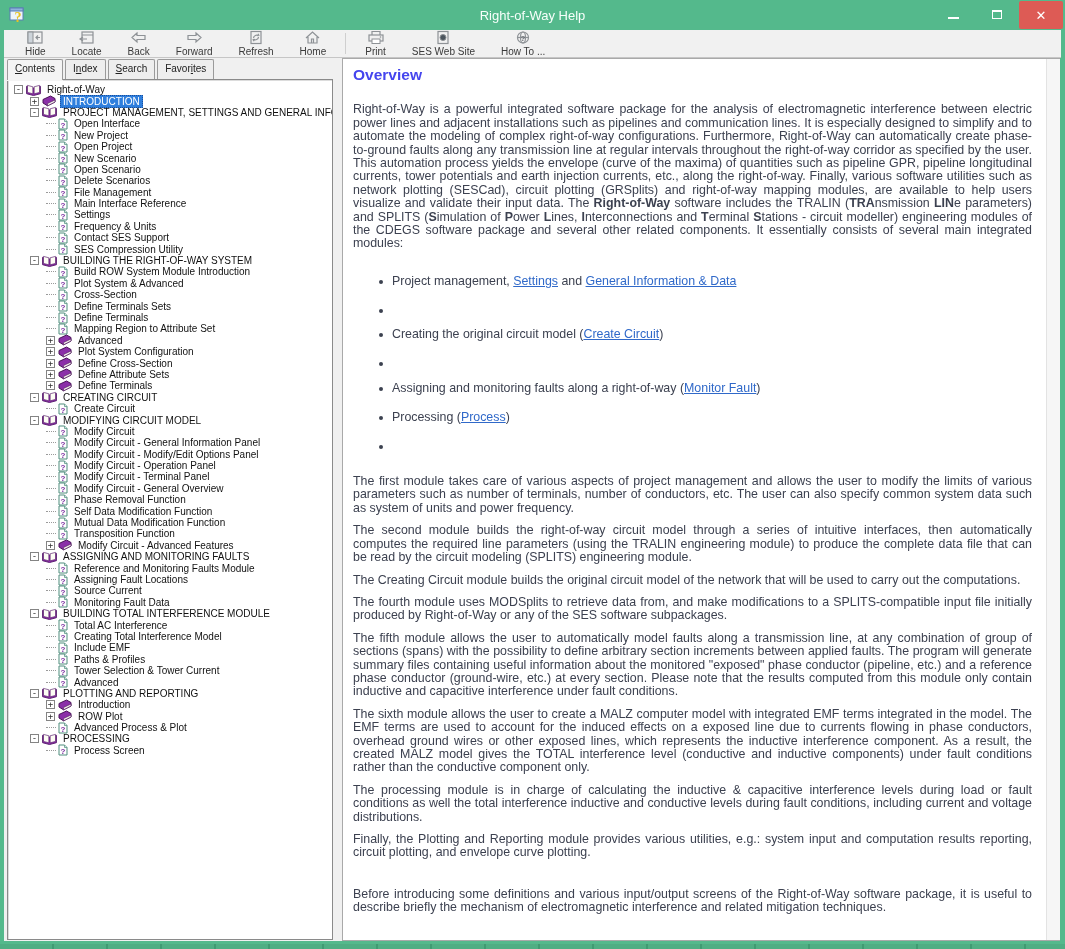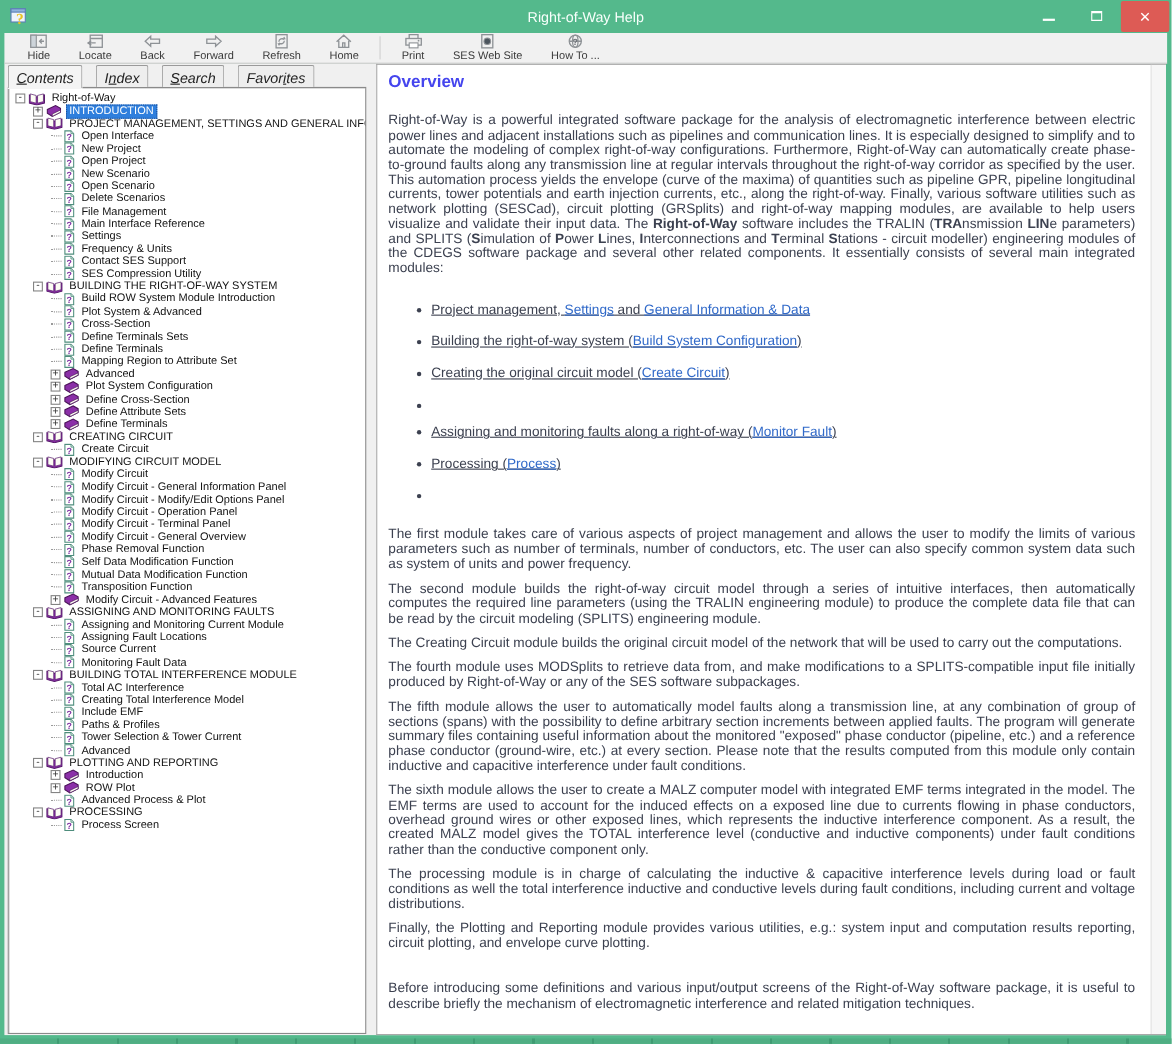"Contents" .tab { font-size: 13px -> 10px; font-style: italic -> none; margin-right: 12px -> 2px }
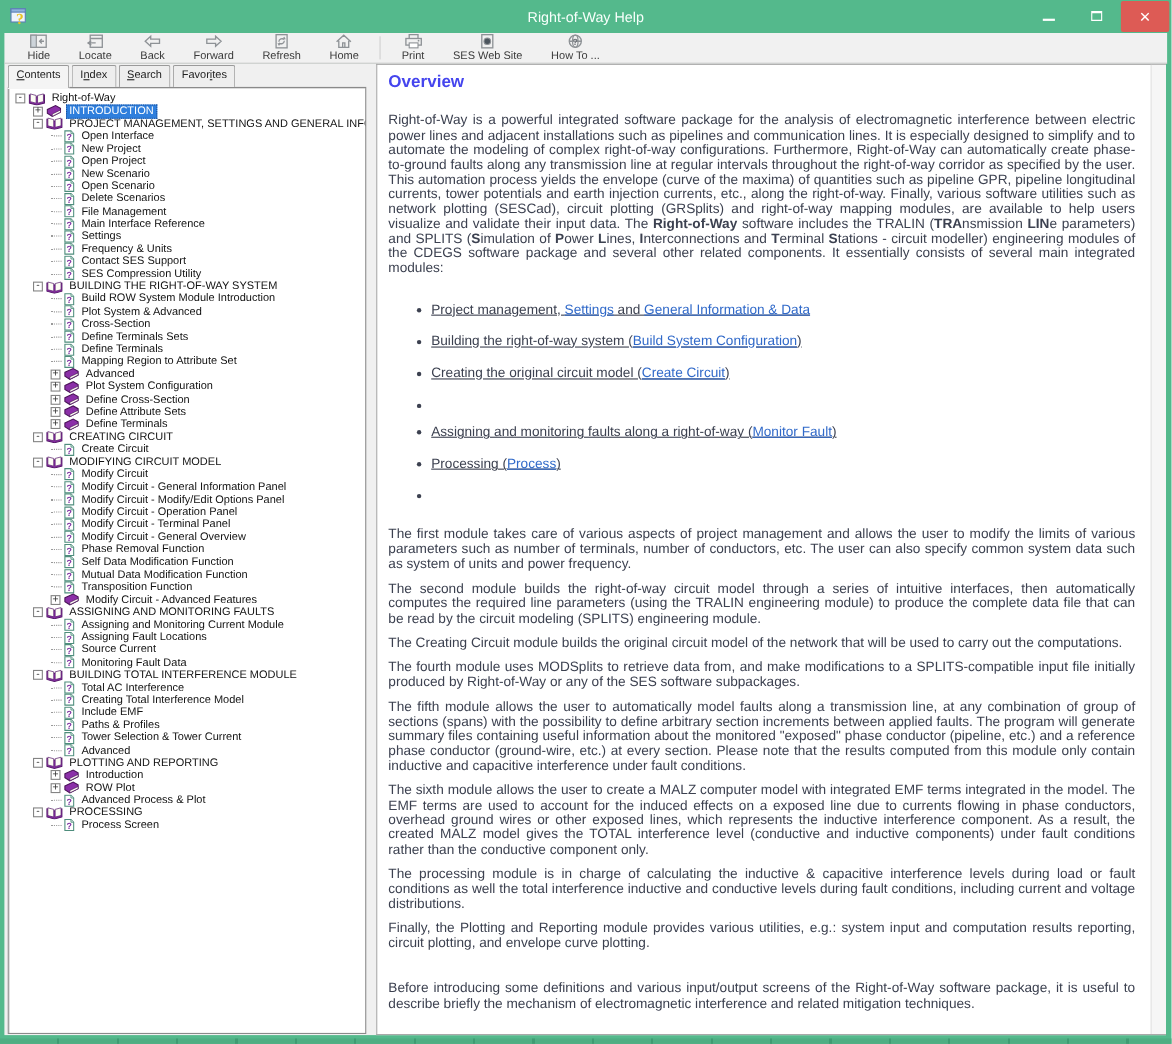"Project management, Settings and General Information &" .bullets { text-decoration: underline -> none }
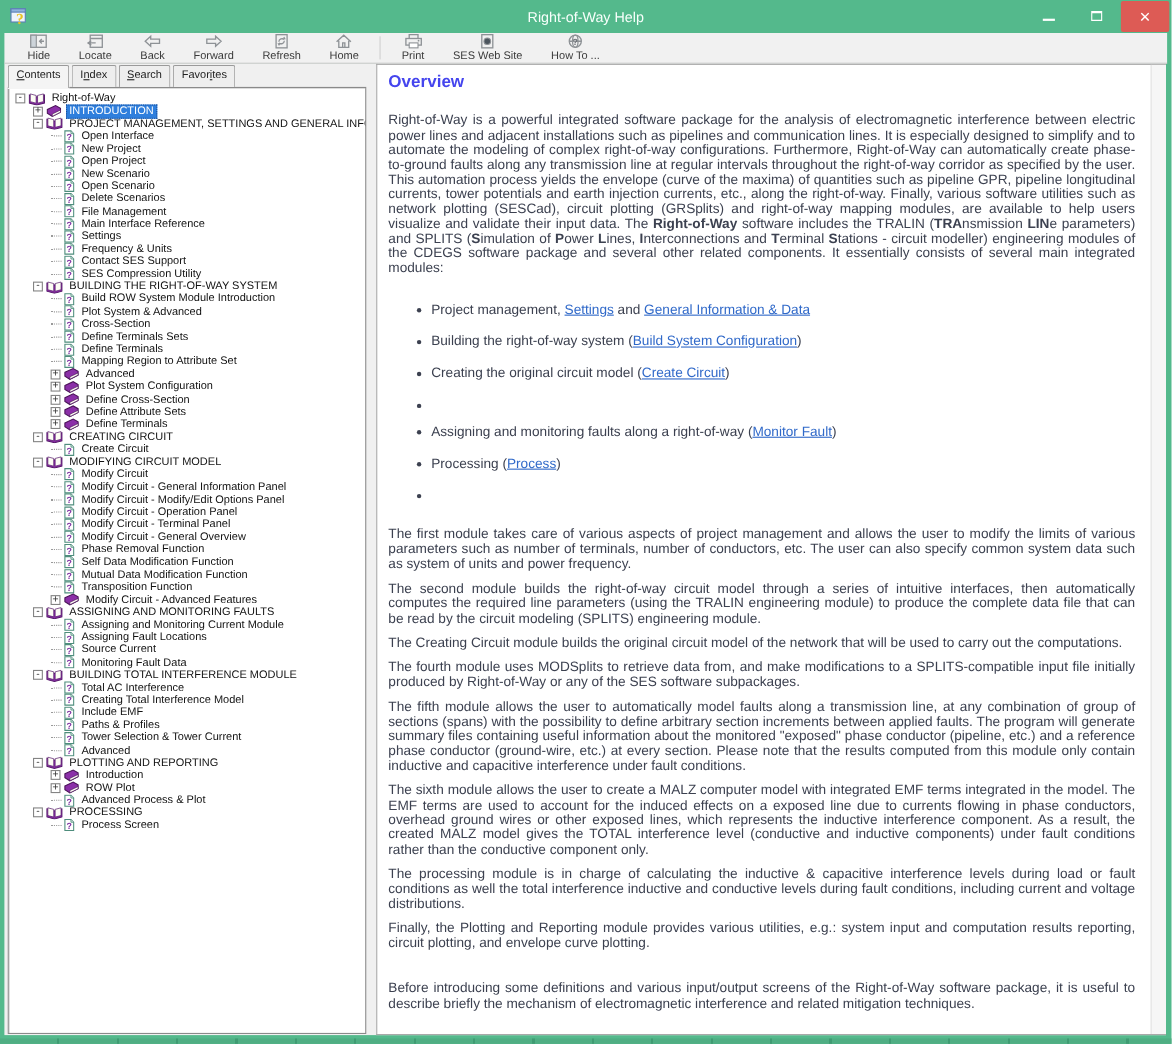"Building the right-of-way system (Build" span { html: <span>Building the right-of-way system (<a>Build System Configuration</a>)</span> -> none }
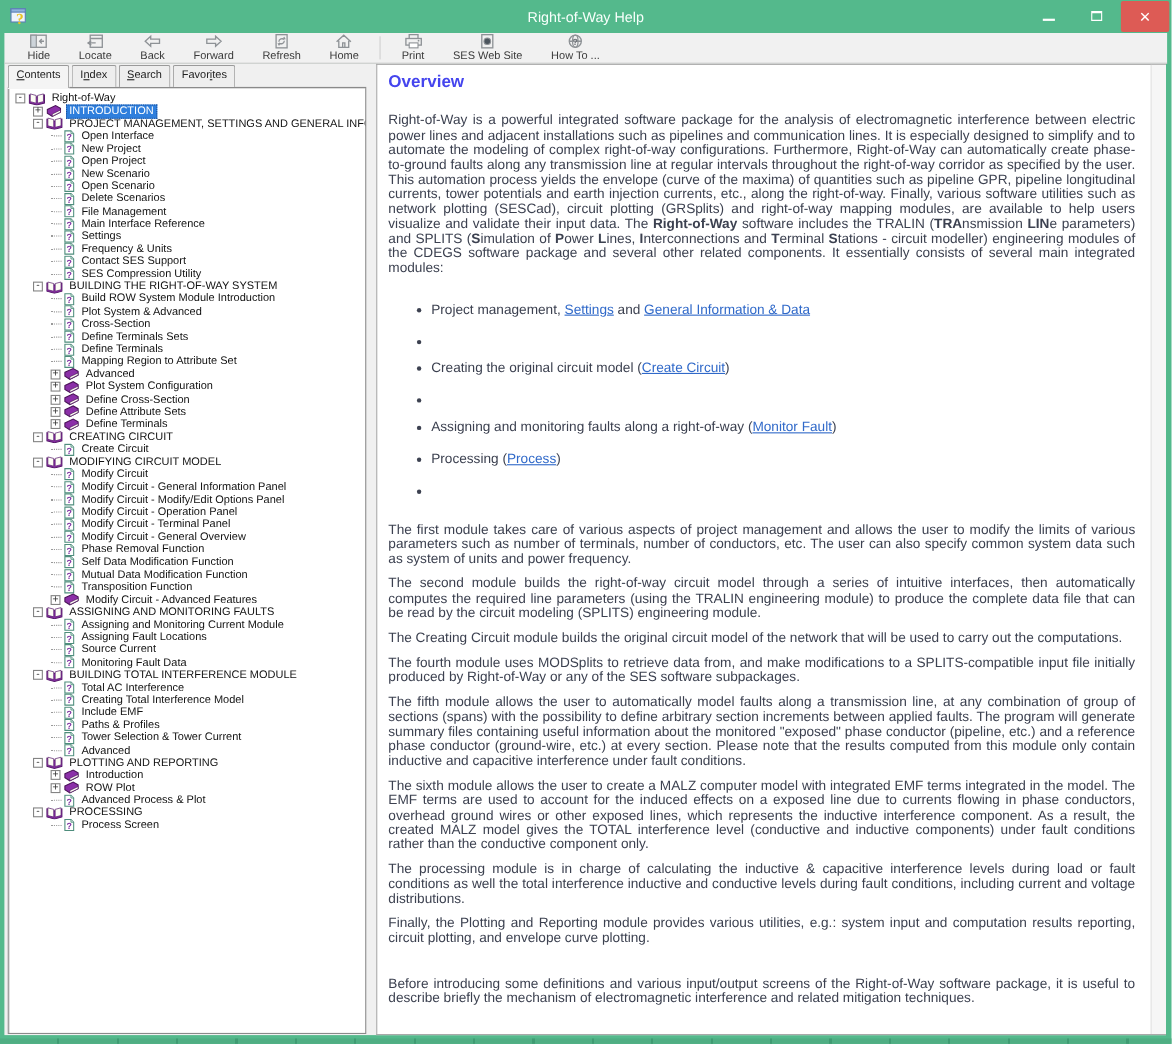"Assigning and Monitoring Current Module" span.tree-label { text: Assigning and Monitoring Current -> Reference and Monitoring Faults }
